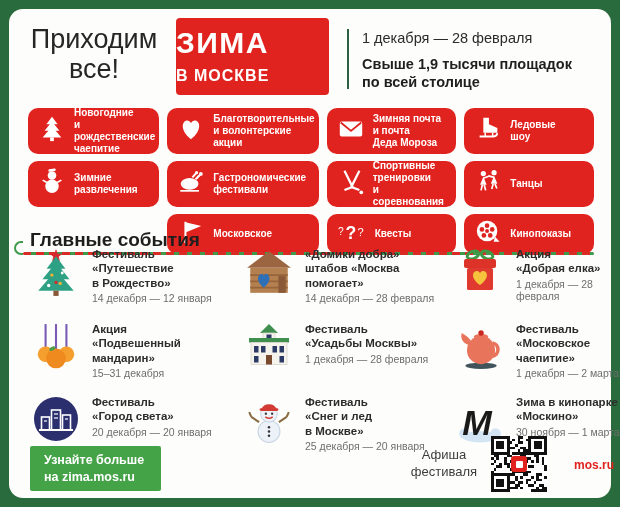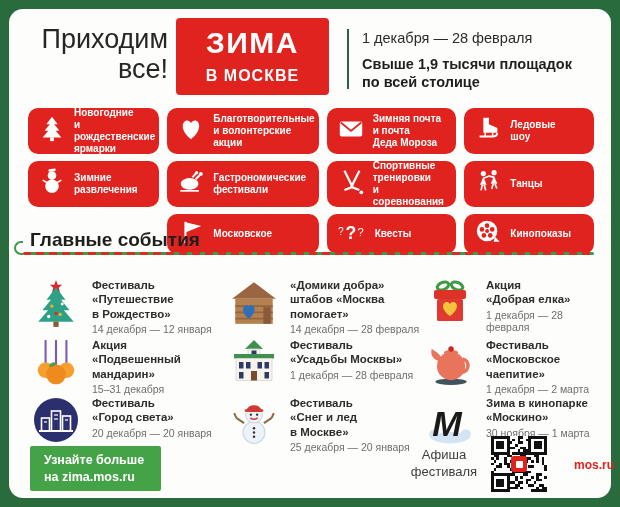"Приходим" .tagline { text-align: right -> center }
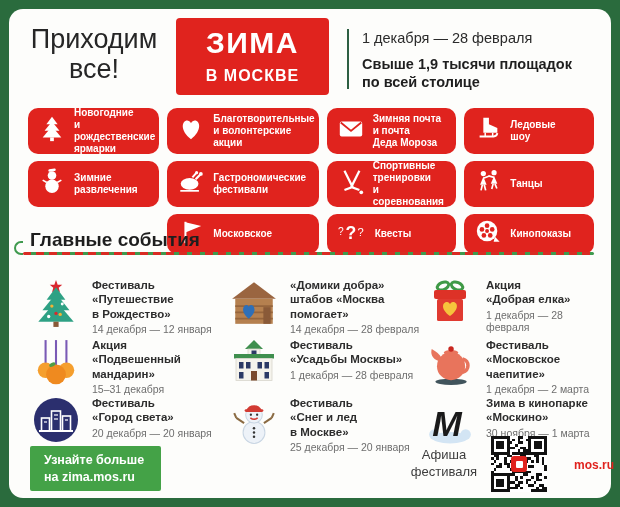"ЗИМА" .logo-box { align-items: center -> none }
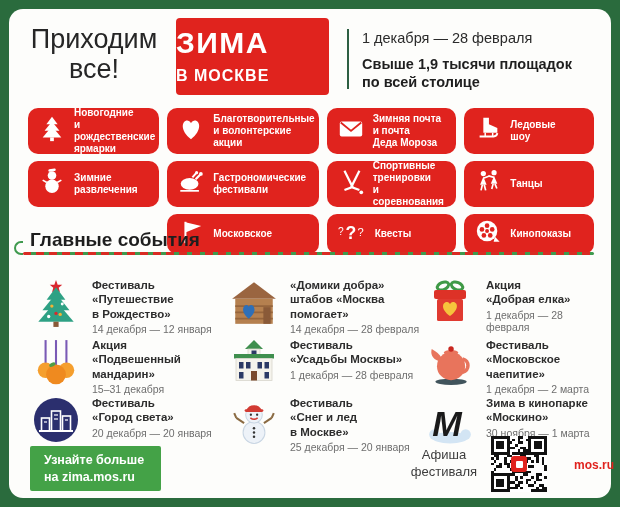"Новогодние" span.tile-label { text: ярмарки -> чаепитие }
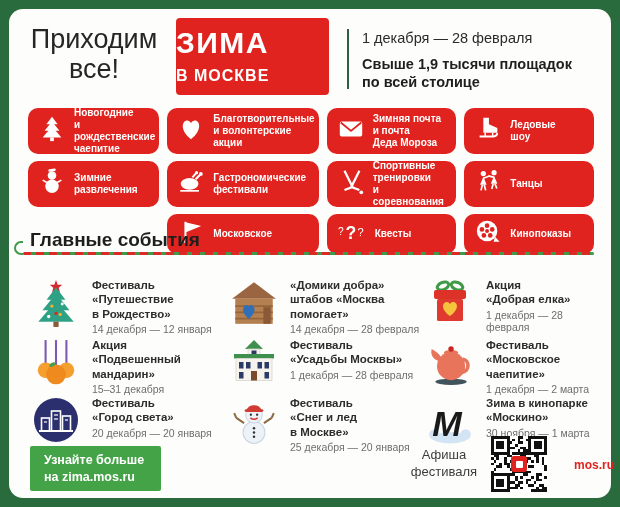"Фестиваль" .events { gap: none -> 15px; top: 278px -> 247px }
